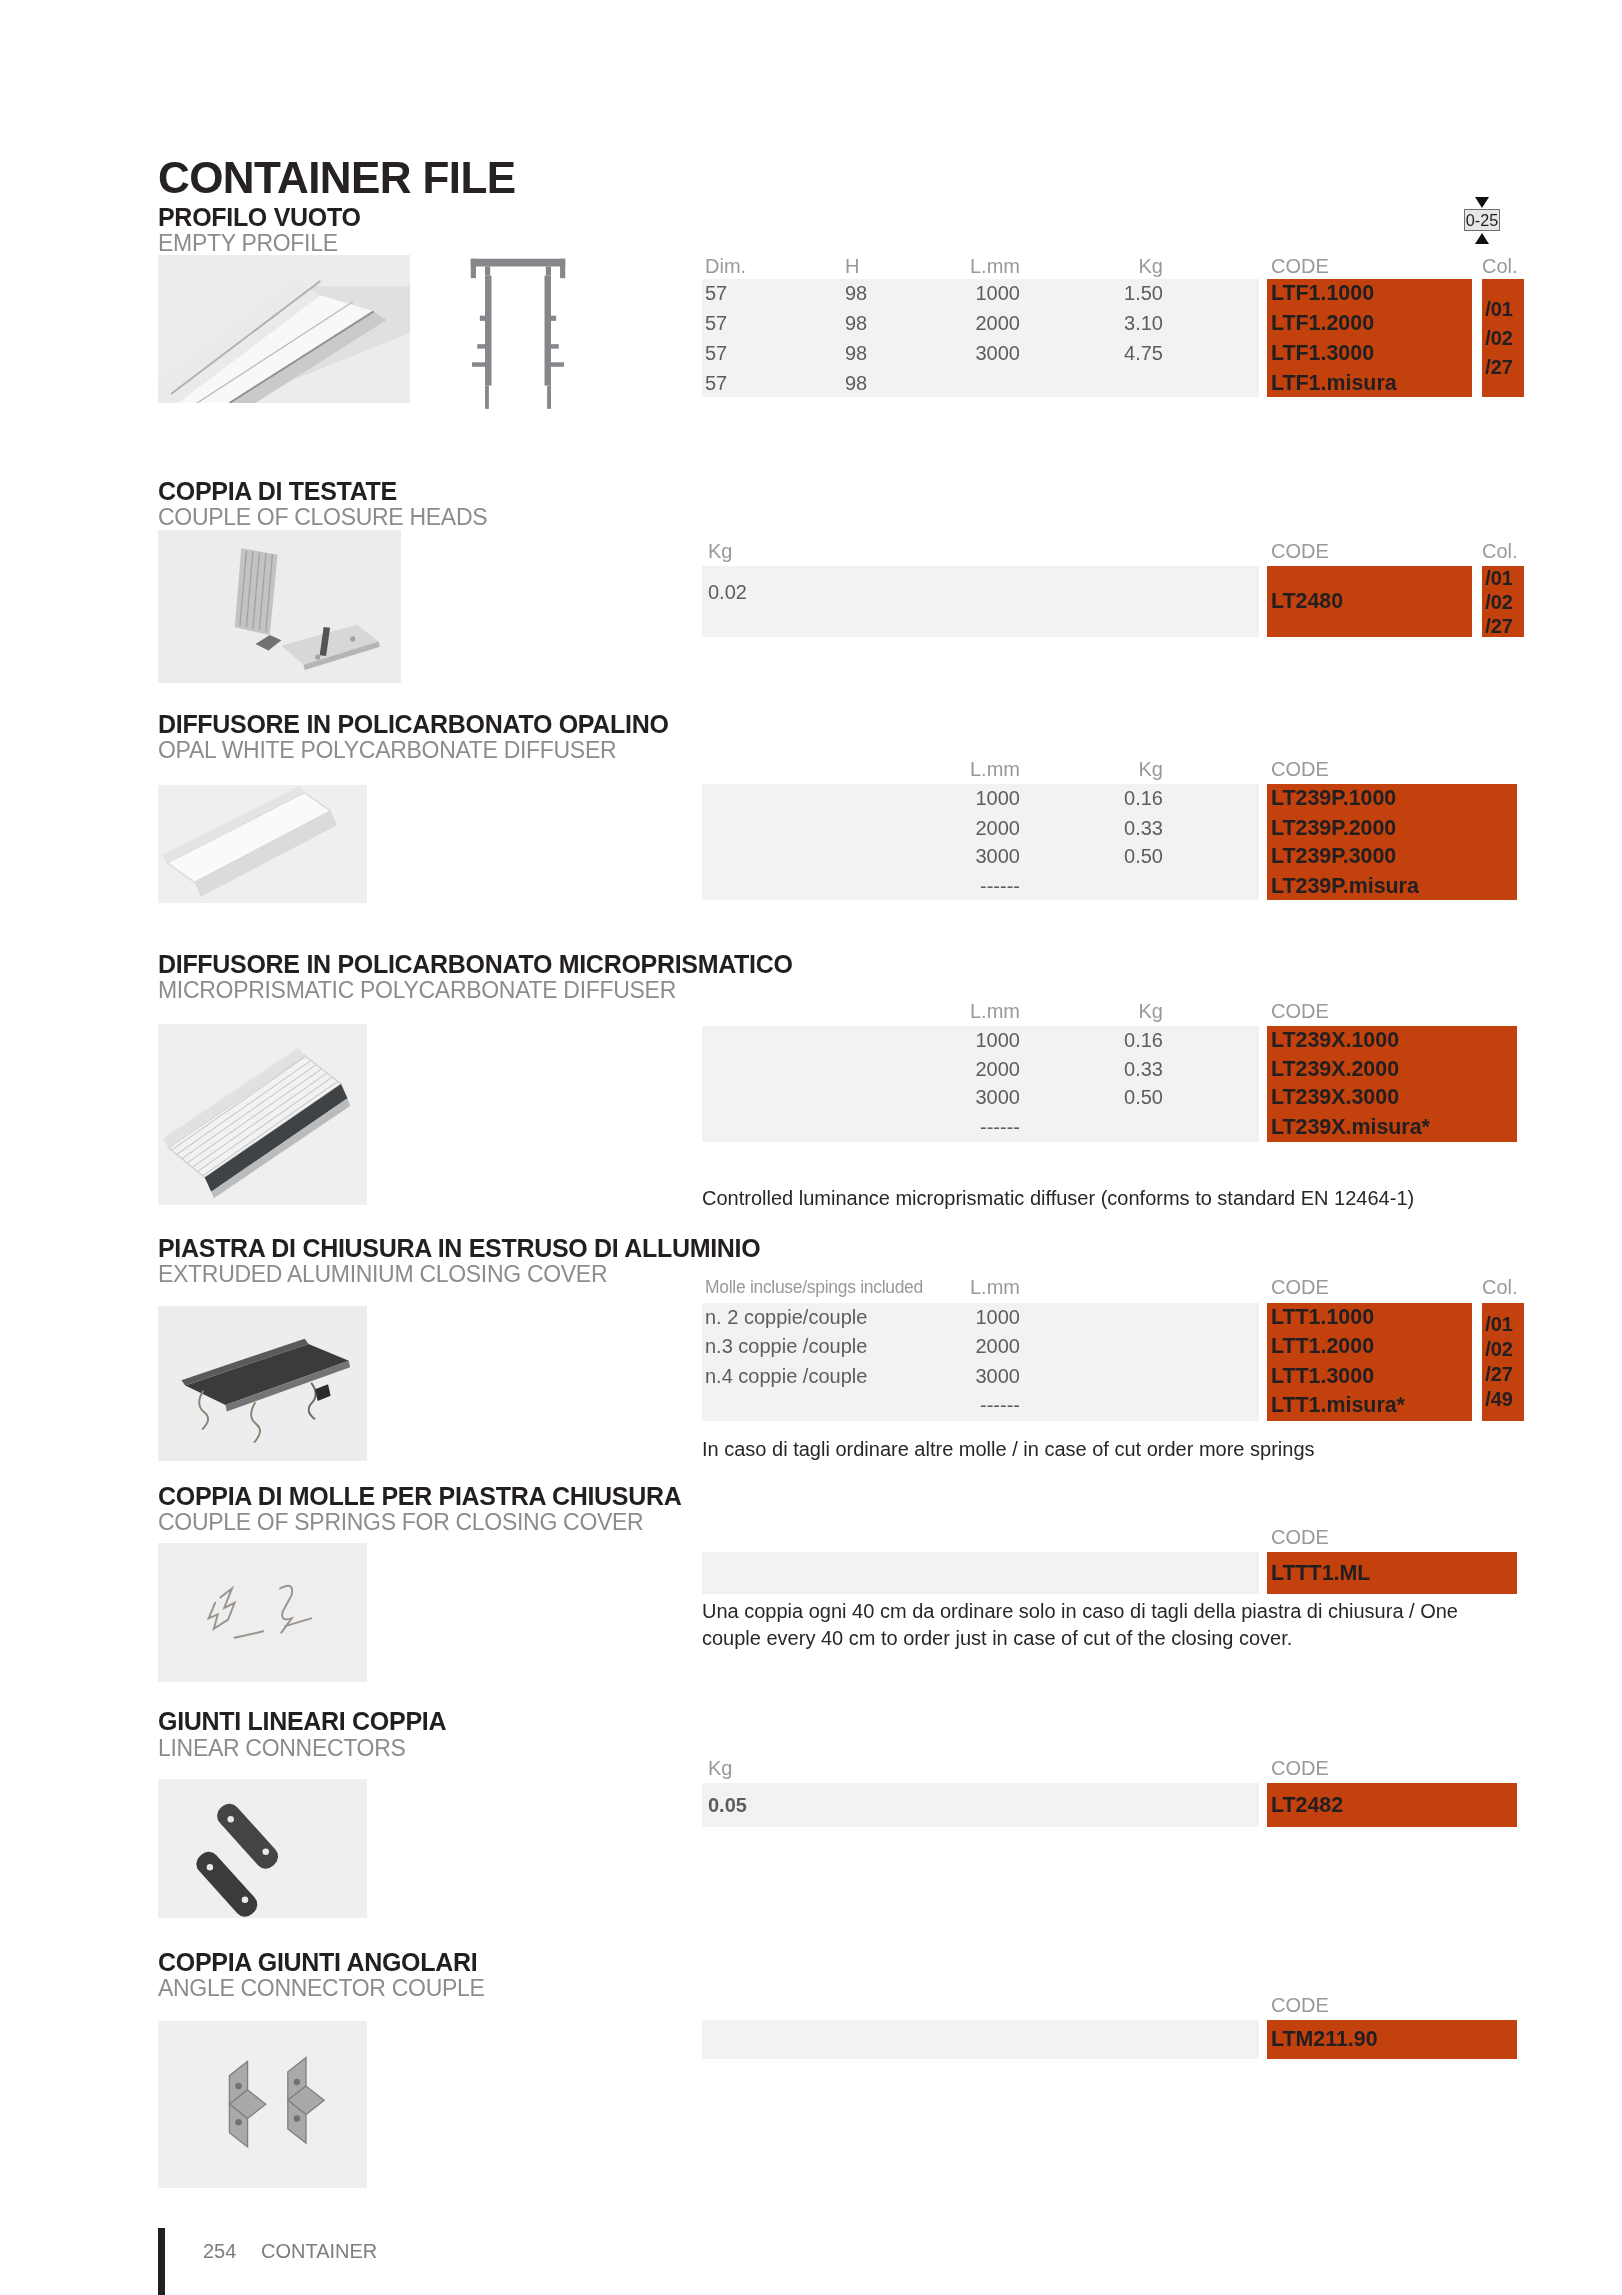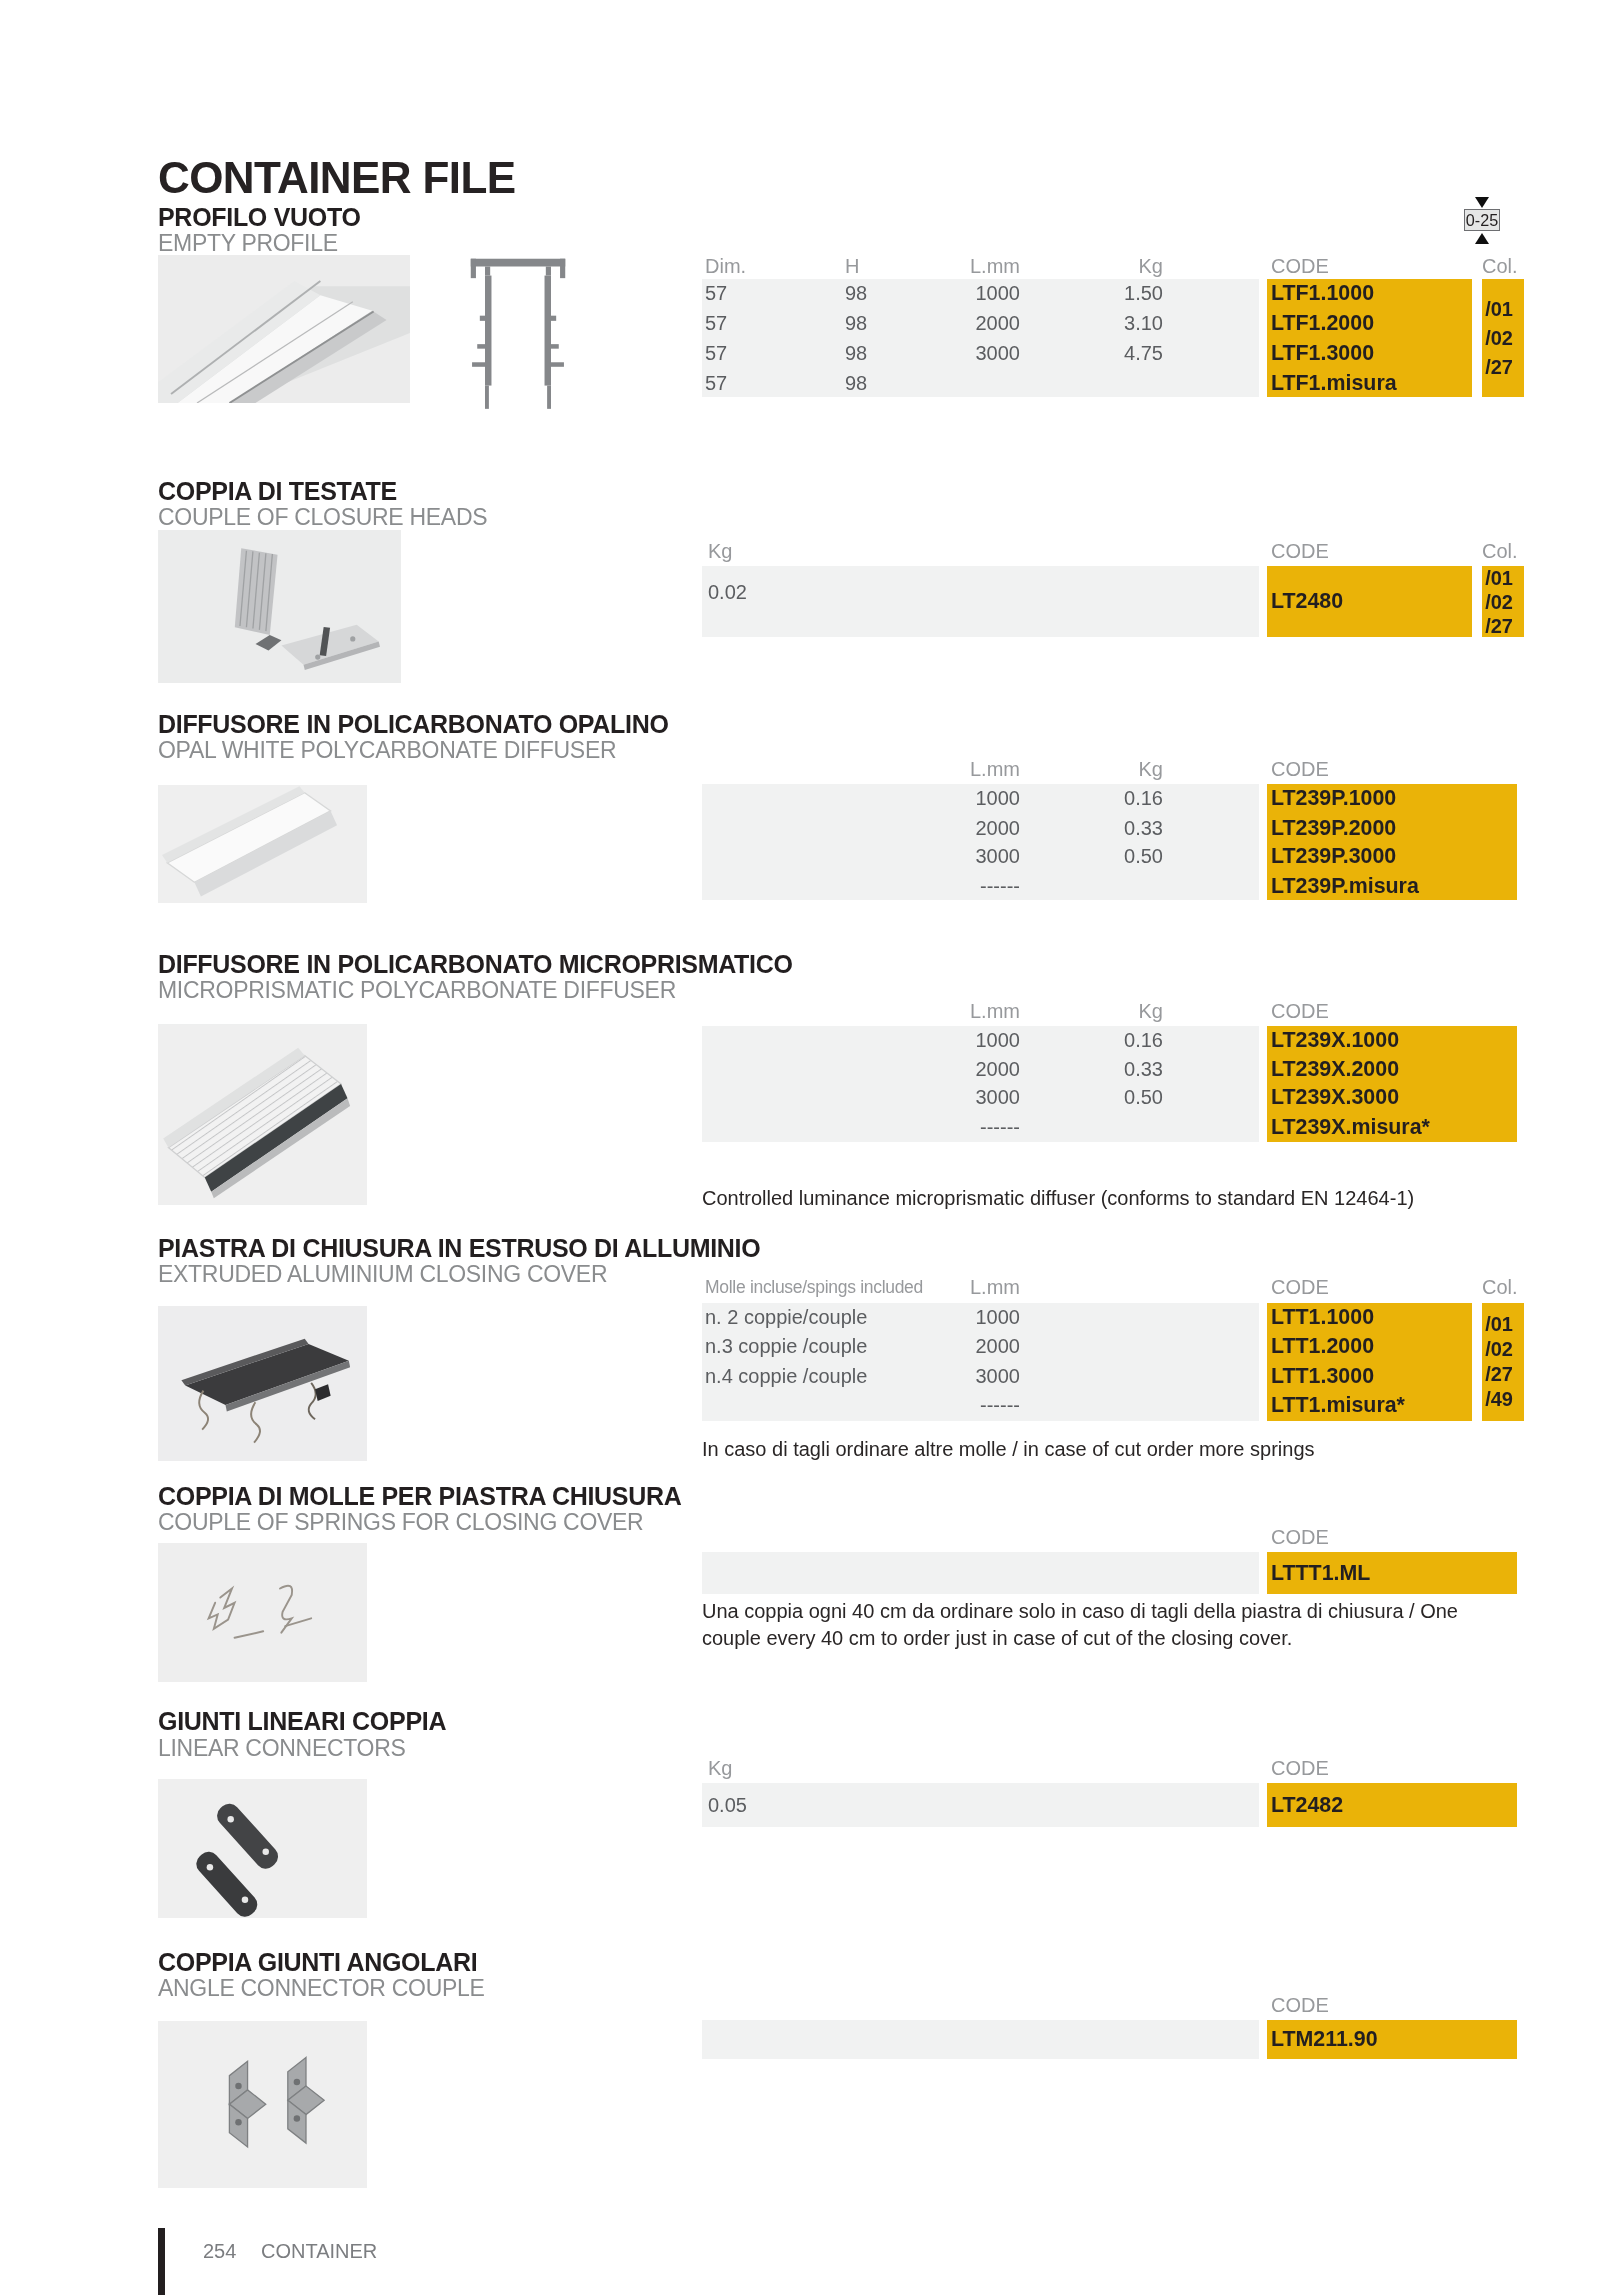"/01" .band-dark { background: #eab308 -> #c2410c }
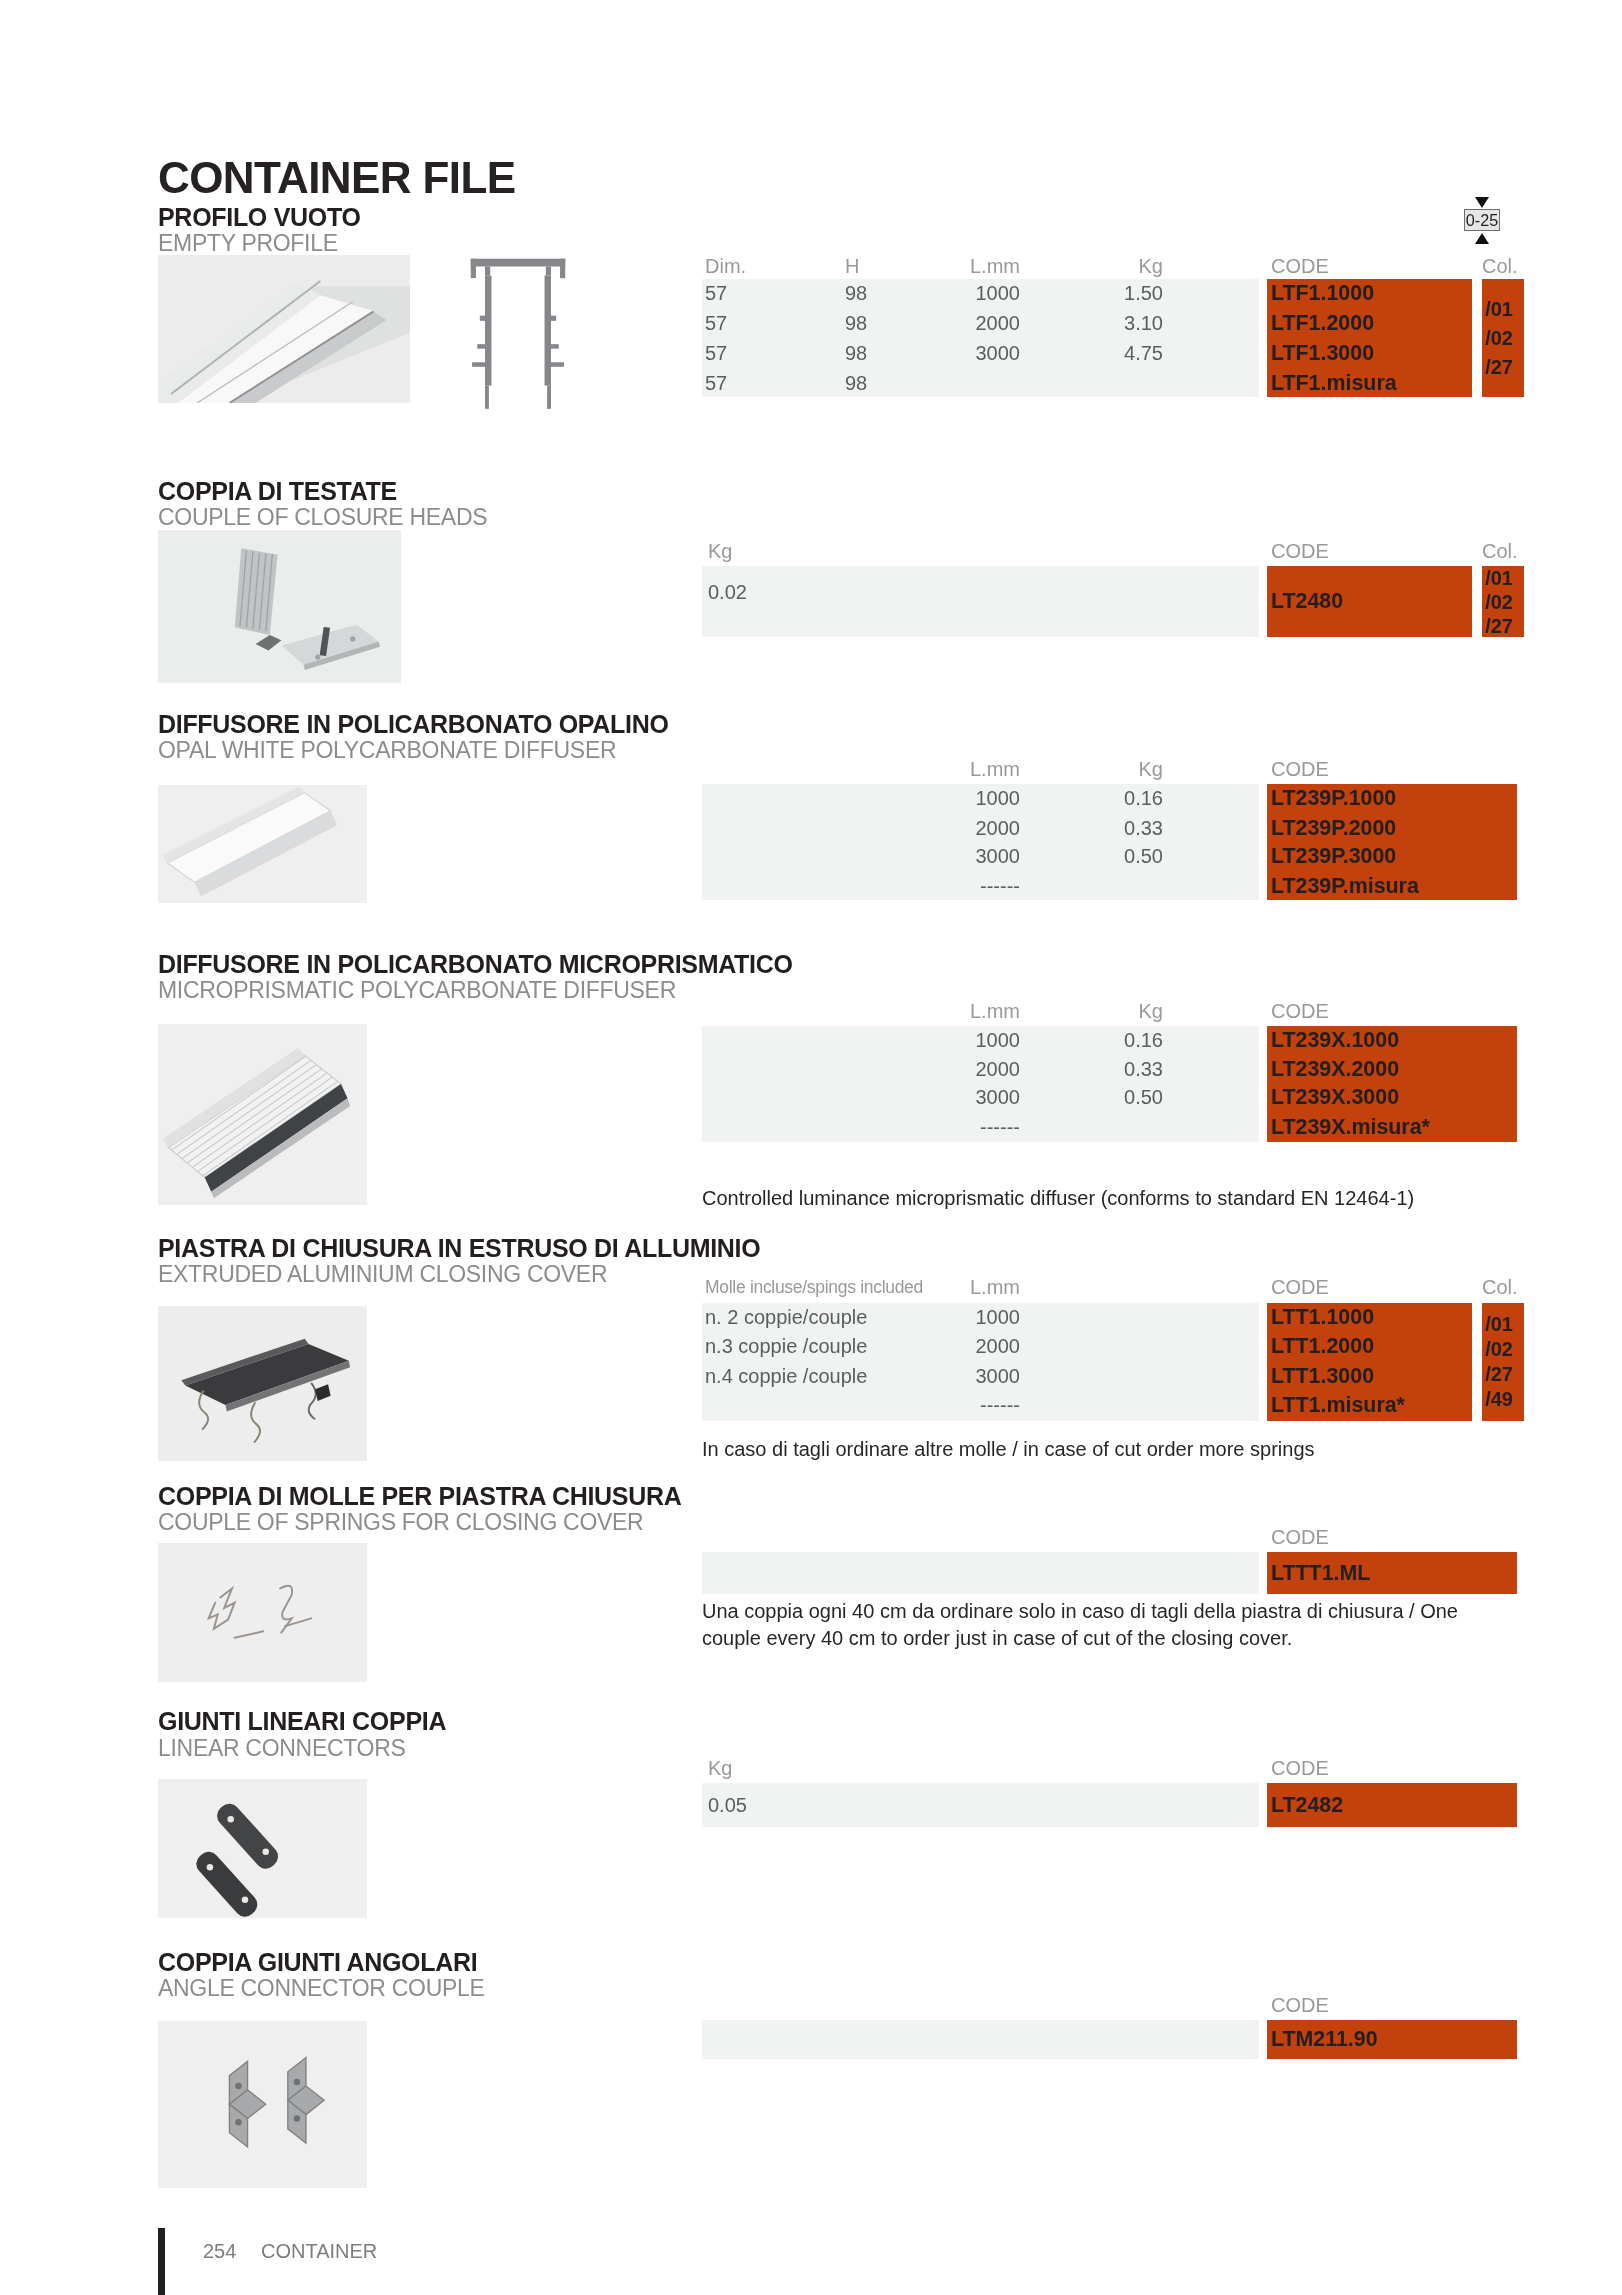"0.05" div.abs { font-weight: none -> bold }
